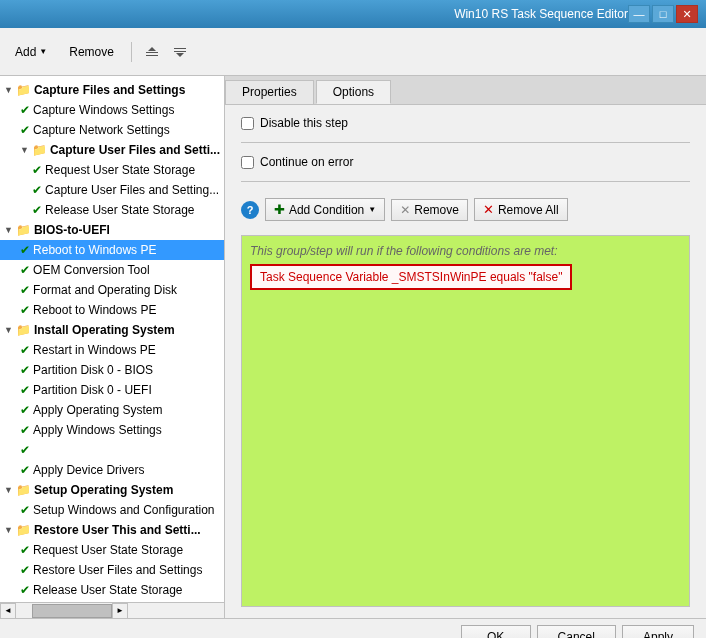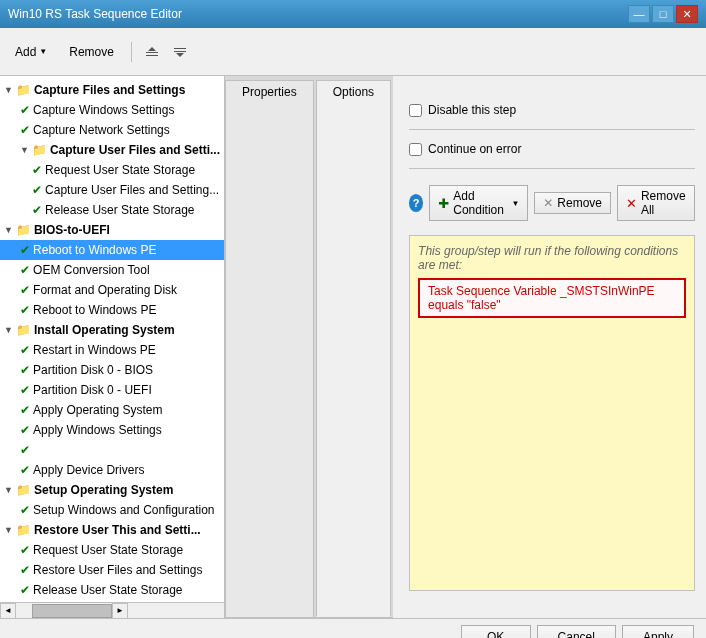"Win10 RS Task Sequence Editor" .title-bar-title { text-align: left -> right }
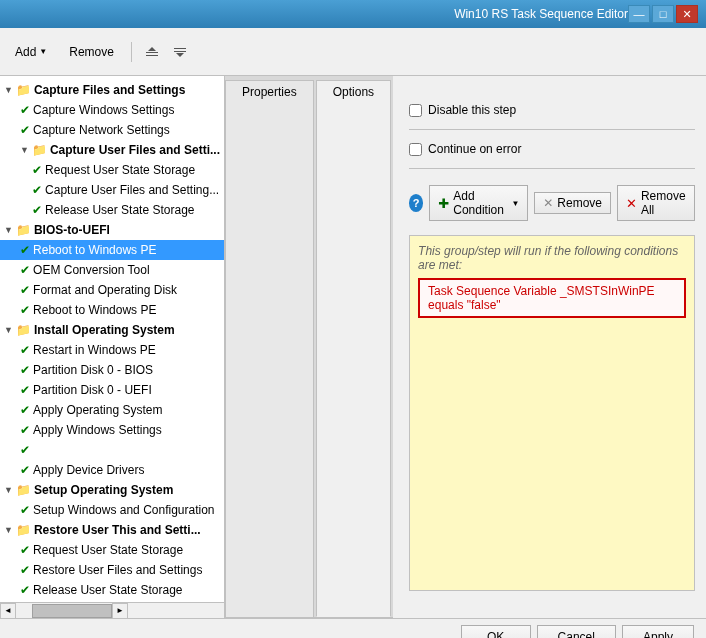"Properties" .right-panel { flex-direction: row -> column }
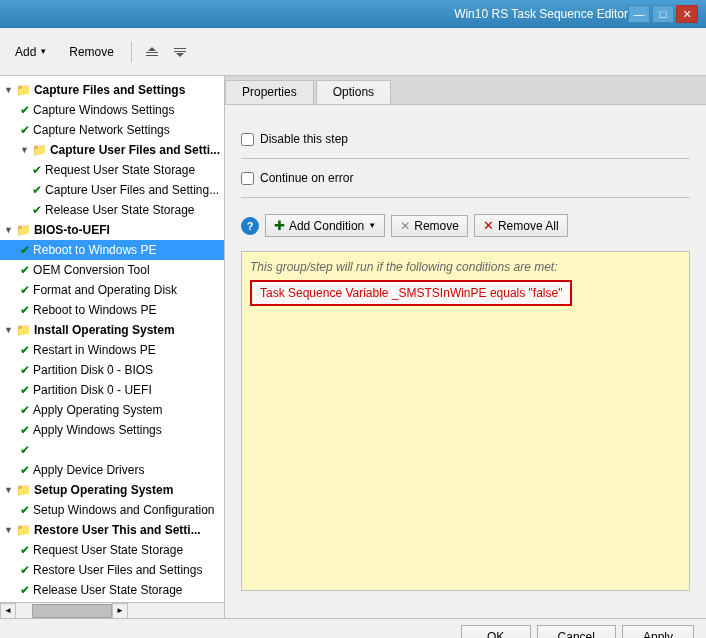"Disable this step" .options-content { padding: 27px 16px -> 11px 16px }
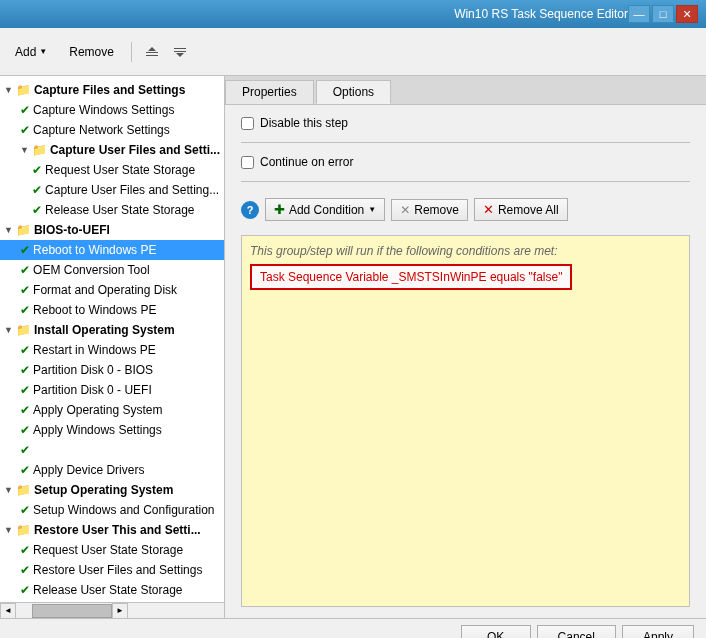"This group/step will run if" .conditions-box { background: #fef9c3 -> #bef264 }
